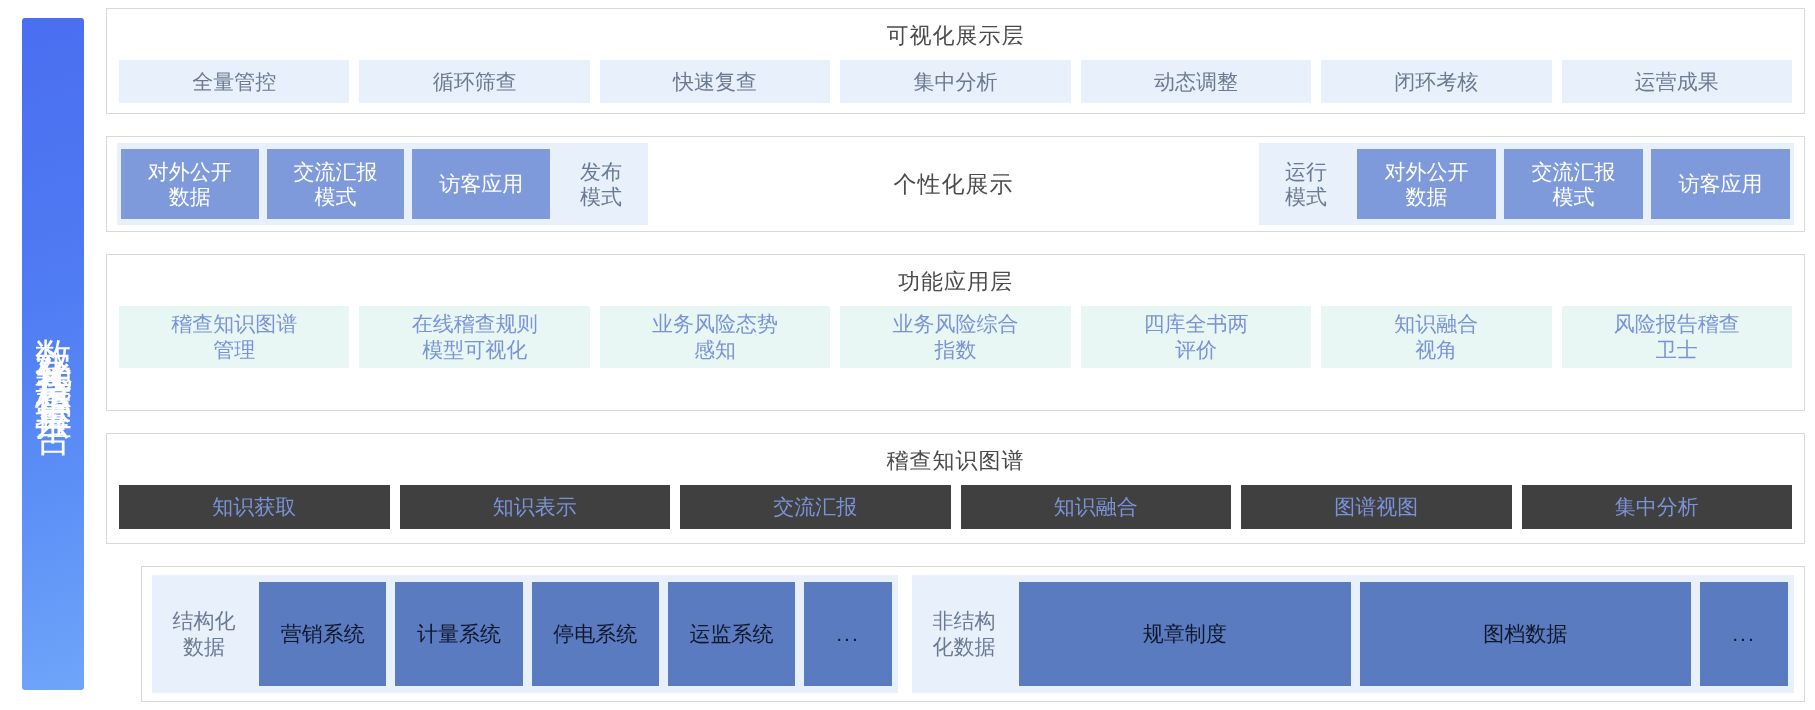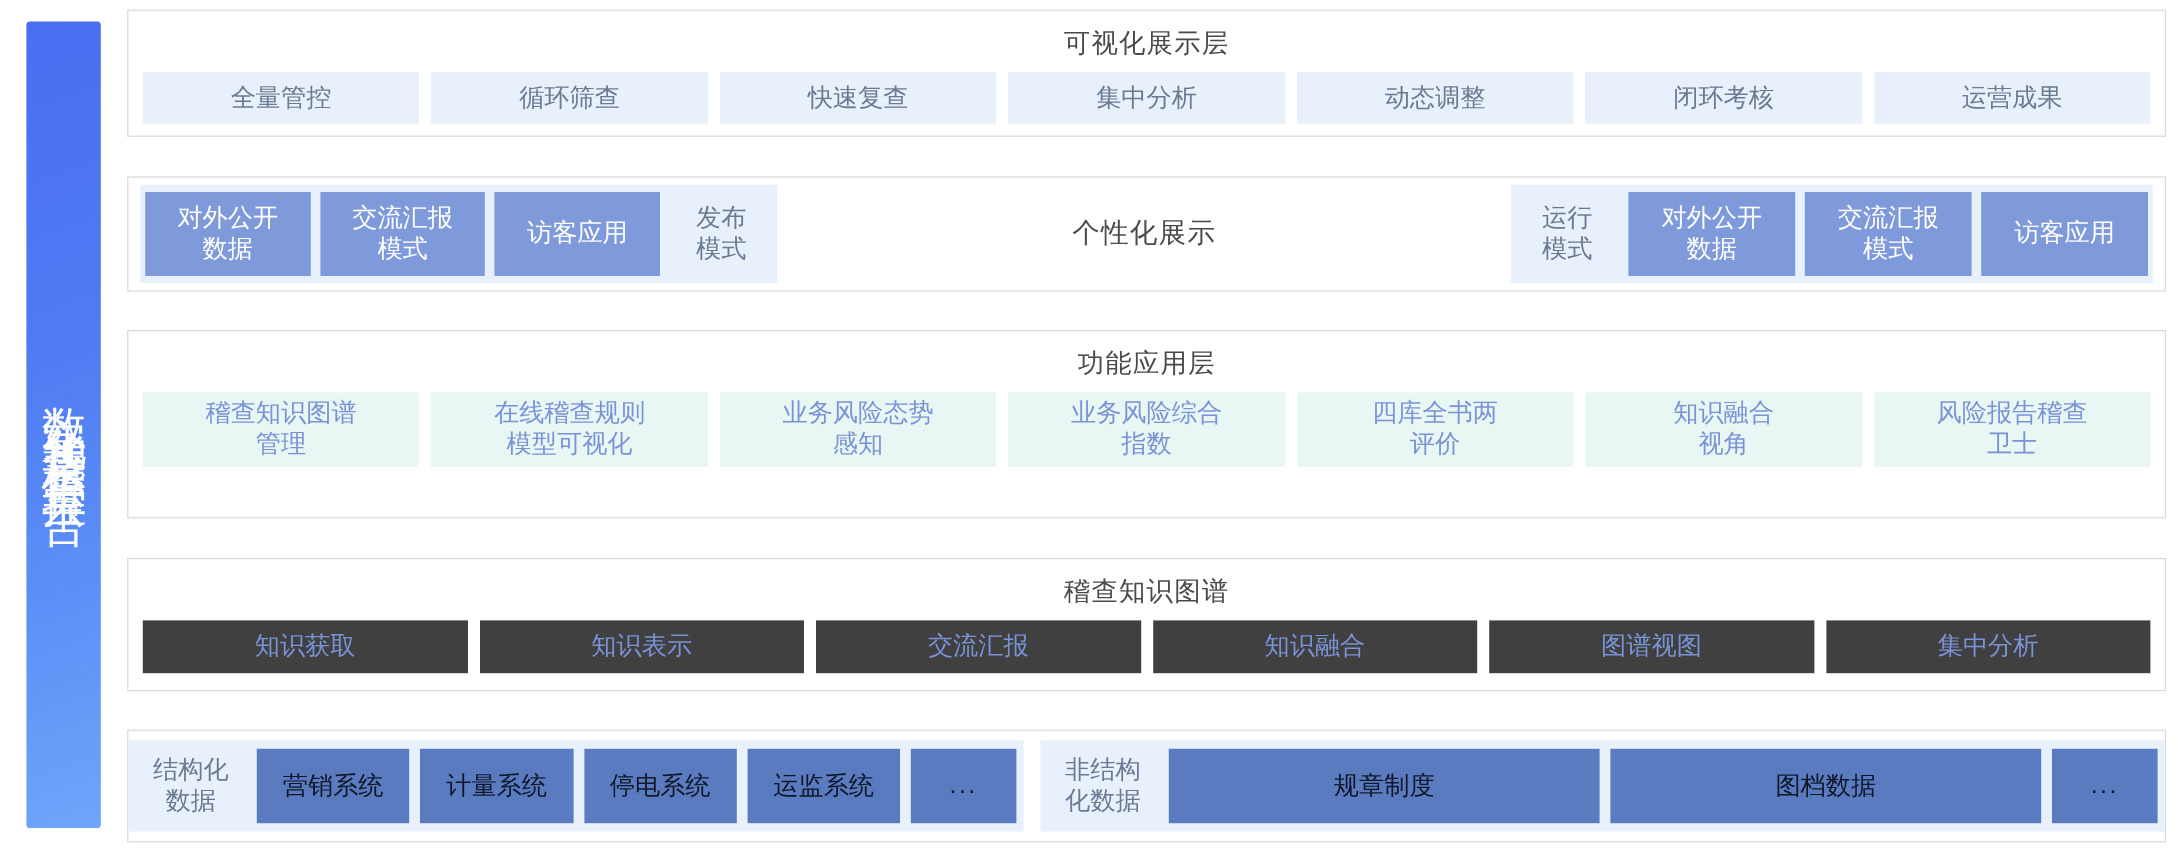"结构化" .layer-data { height: 94px -> 136px; margin-left: none -> 35px; padding: 8px 0 -> 8px 10px }
